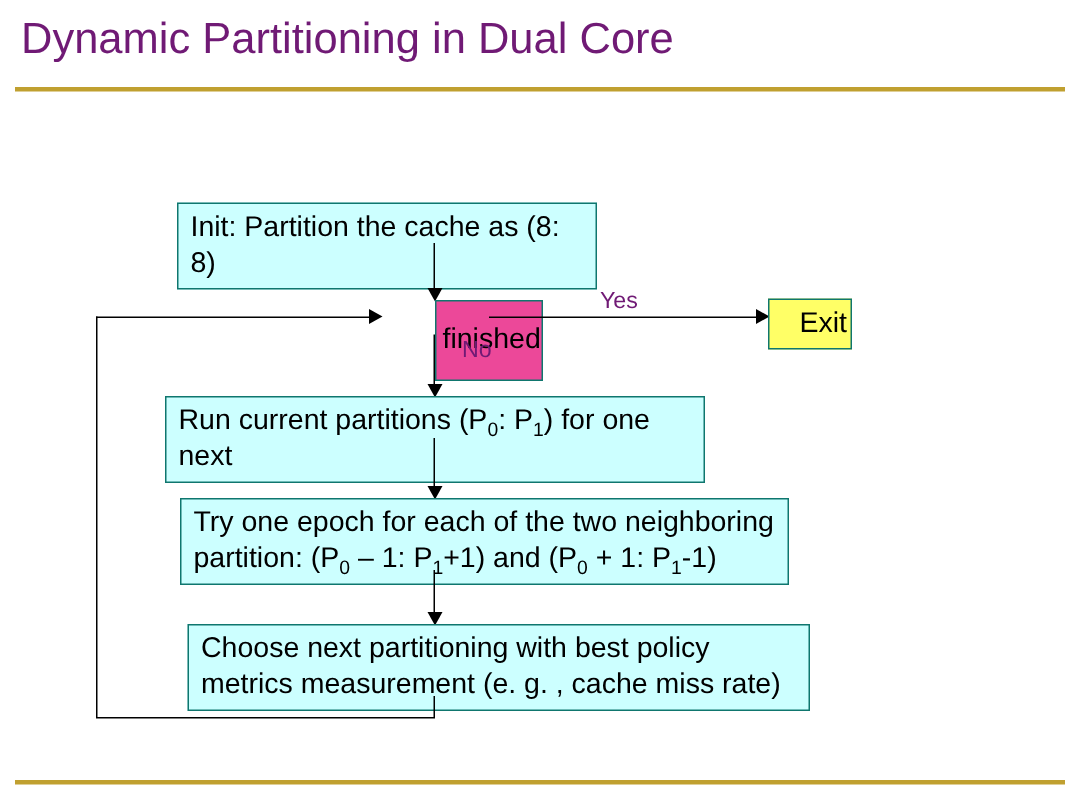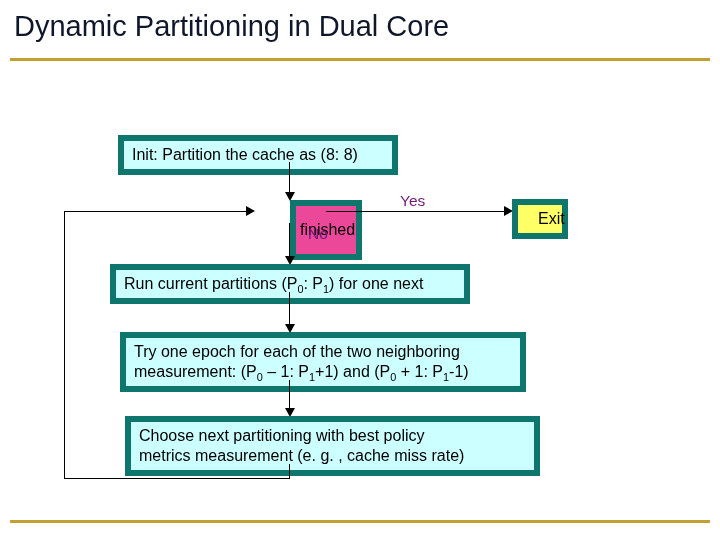"Dynamic Partitioning in Dual Core" .title { color: #0f172a -> #701a75 }
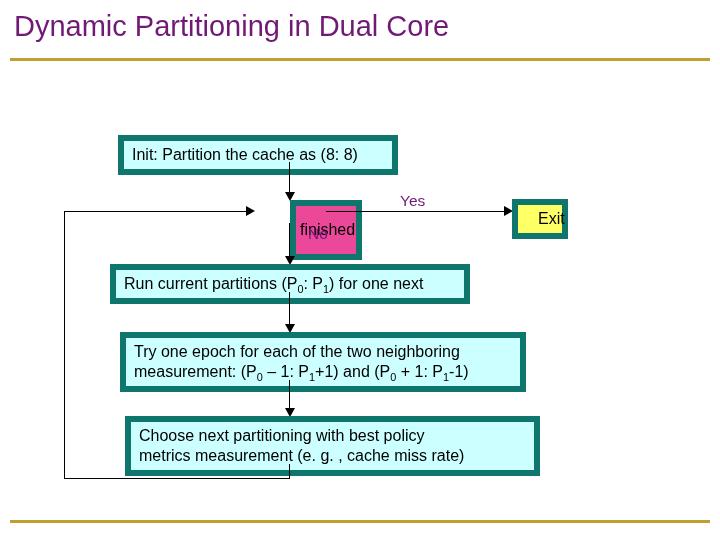"Init: Partition the cache as" .box { border: 6px solid #0f766e -> 1px solid #0f766e; font-size: 16px -> 19px }
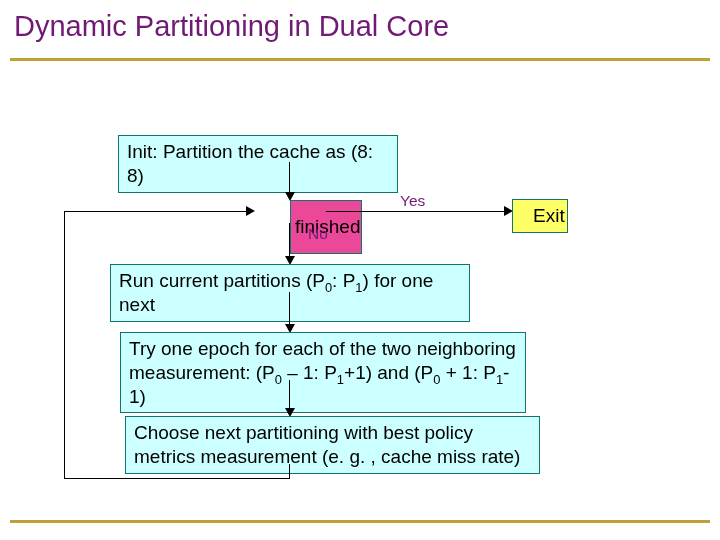"measurement: (P" span { text: measurement -> partition }
